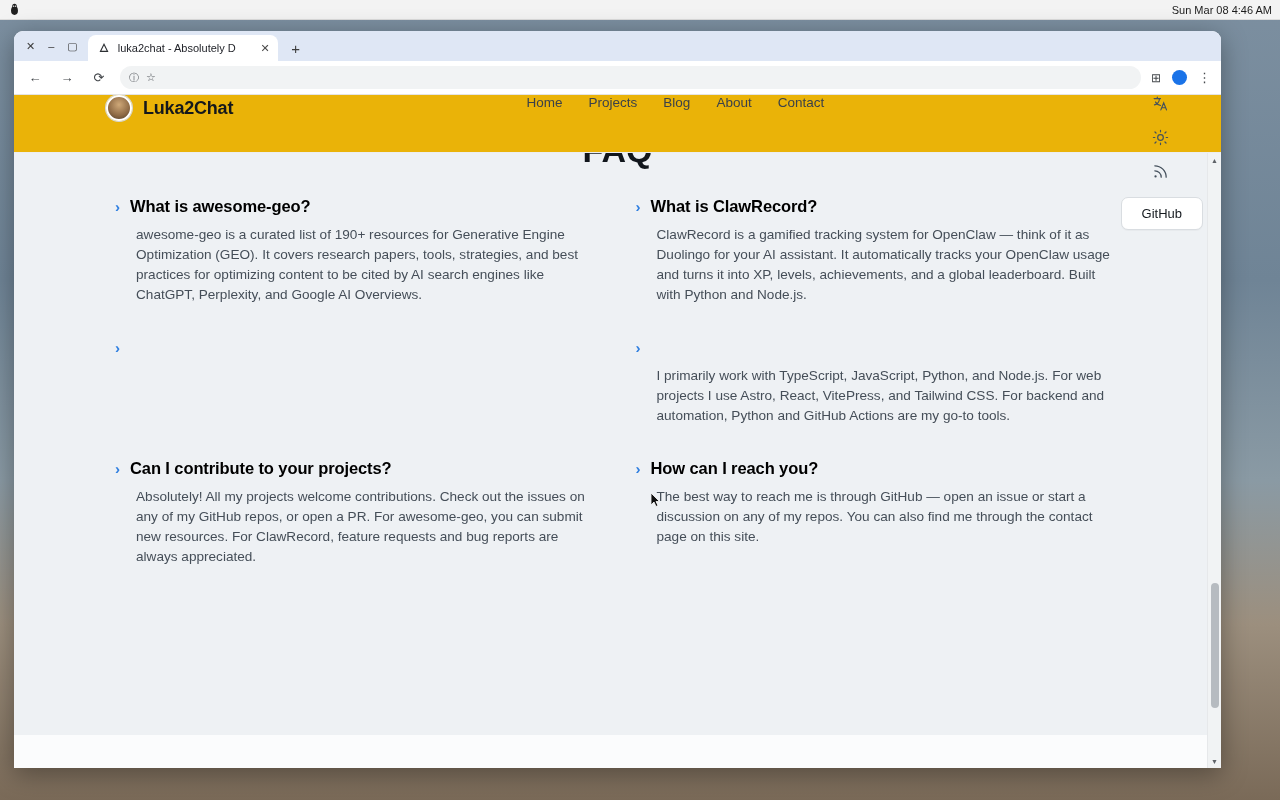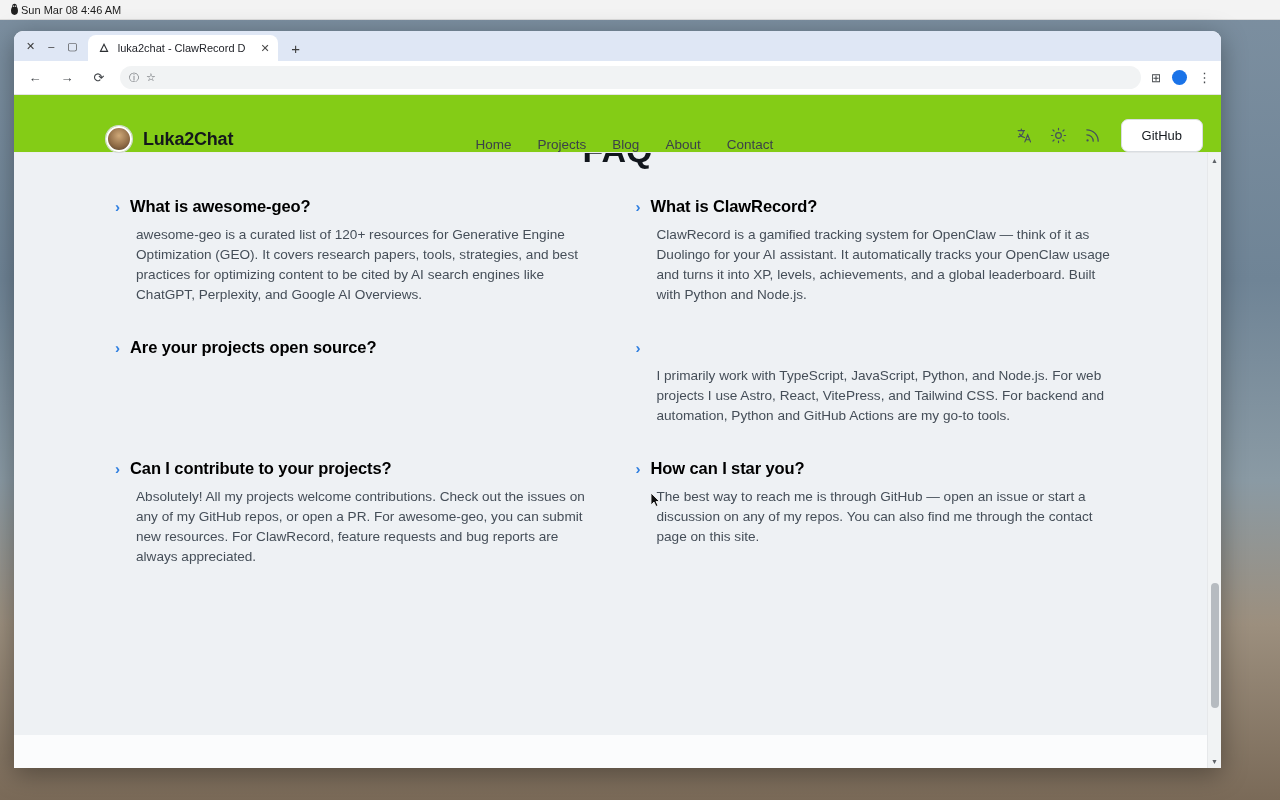"Sun Mar 08 4:46 AM" #desktop-topbar { justify-content: flex-start -> space-between }
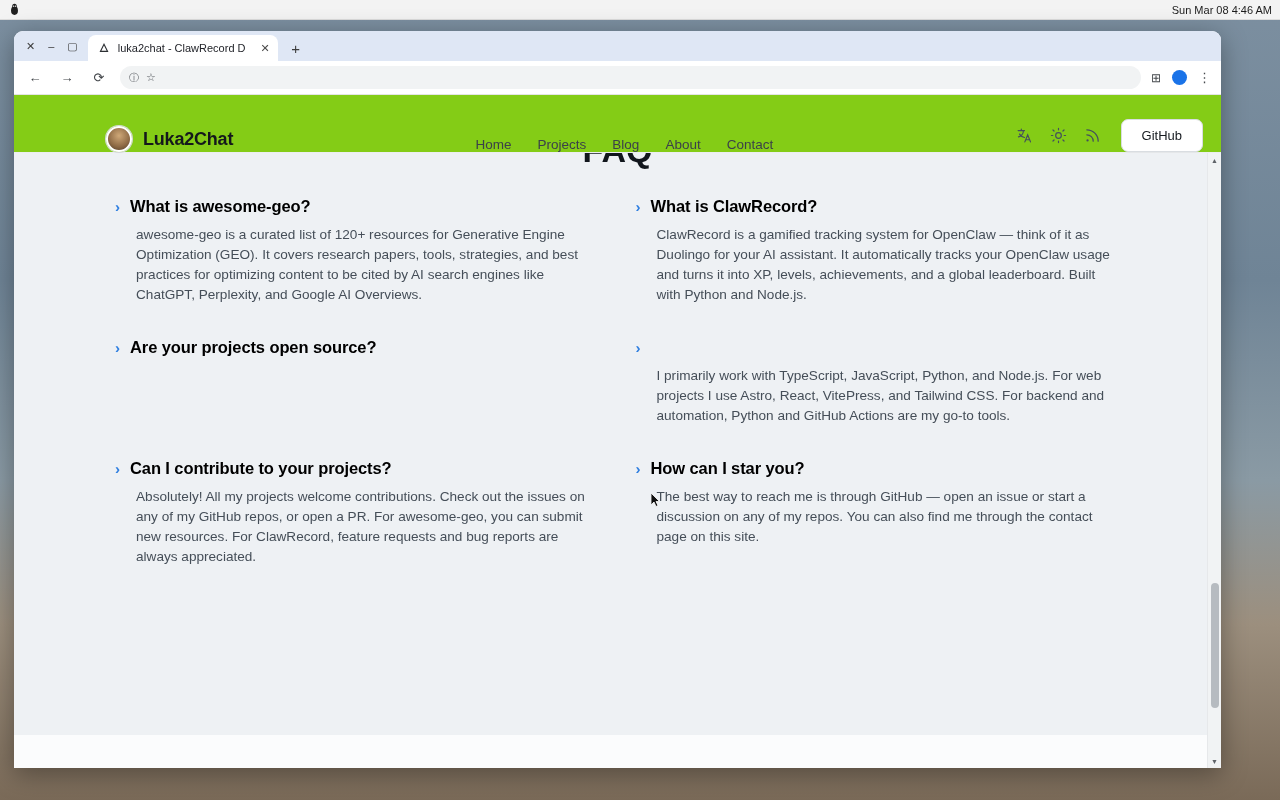"luka2chat - ClawRecord D" span.tab-title { text: ClawRecord -> Absolutely }
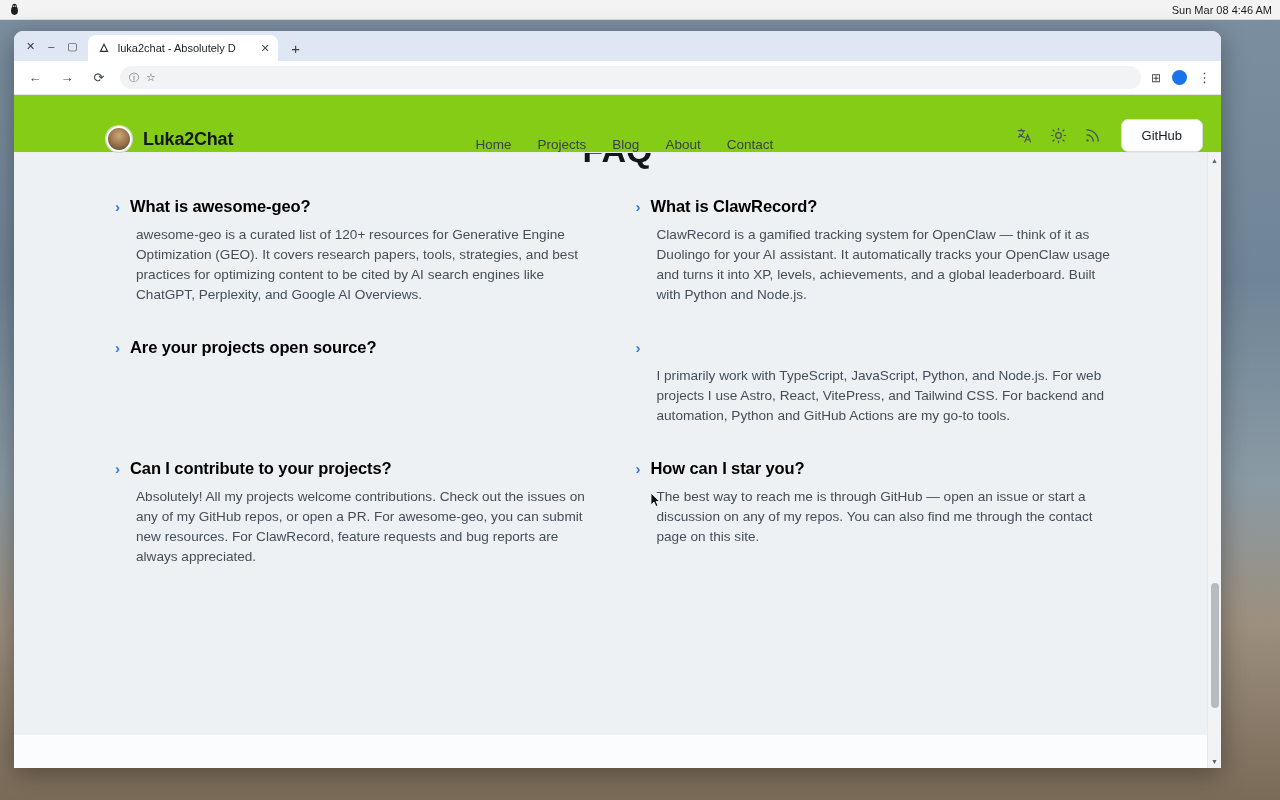"Luka2Chat" #site-header { align-items: flex-end -> flex-start; background: #84cc16 -> #eab308 }
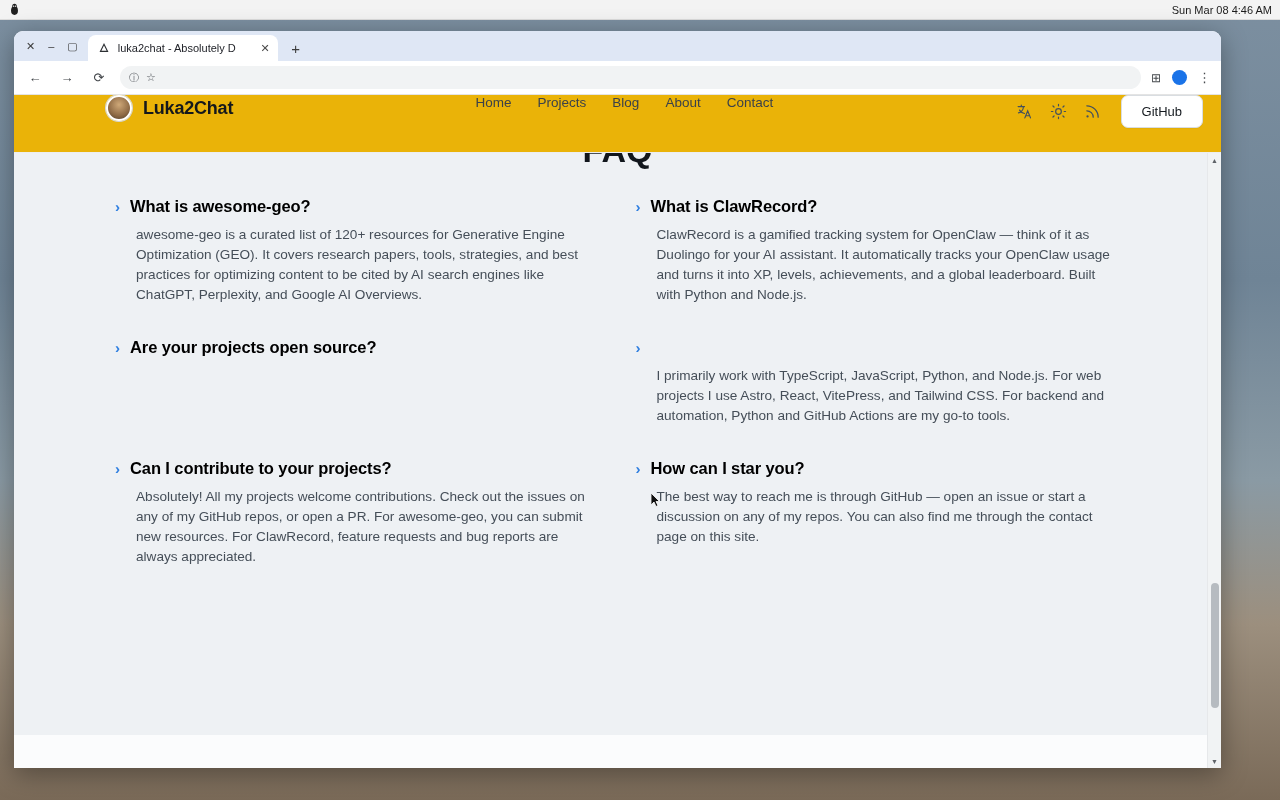"GitHub" #header-actions { flex-direction: none -> column }
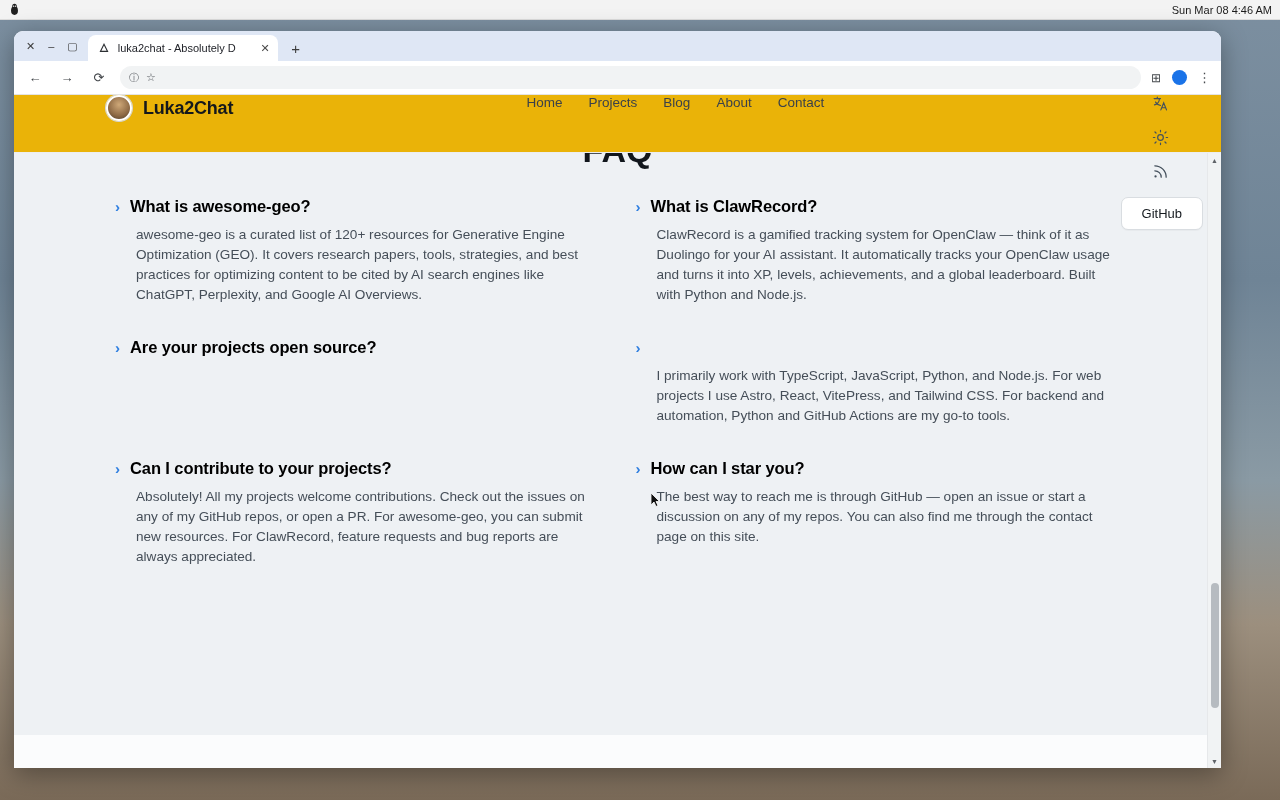"awesome-geo is a curated list" p.faq-a { text: 120+ -> 190+ }
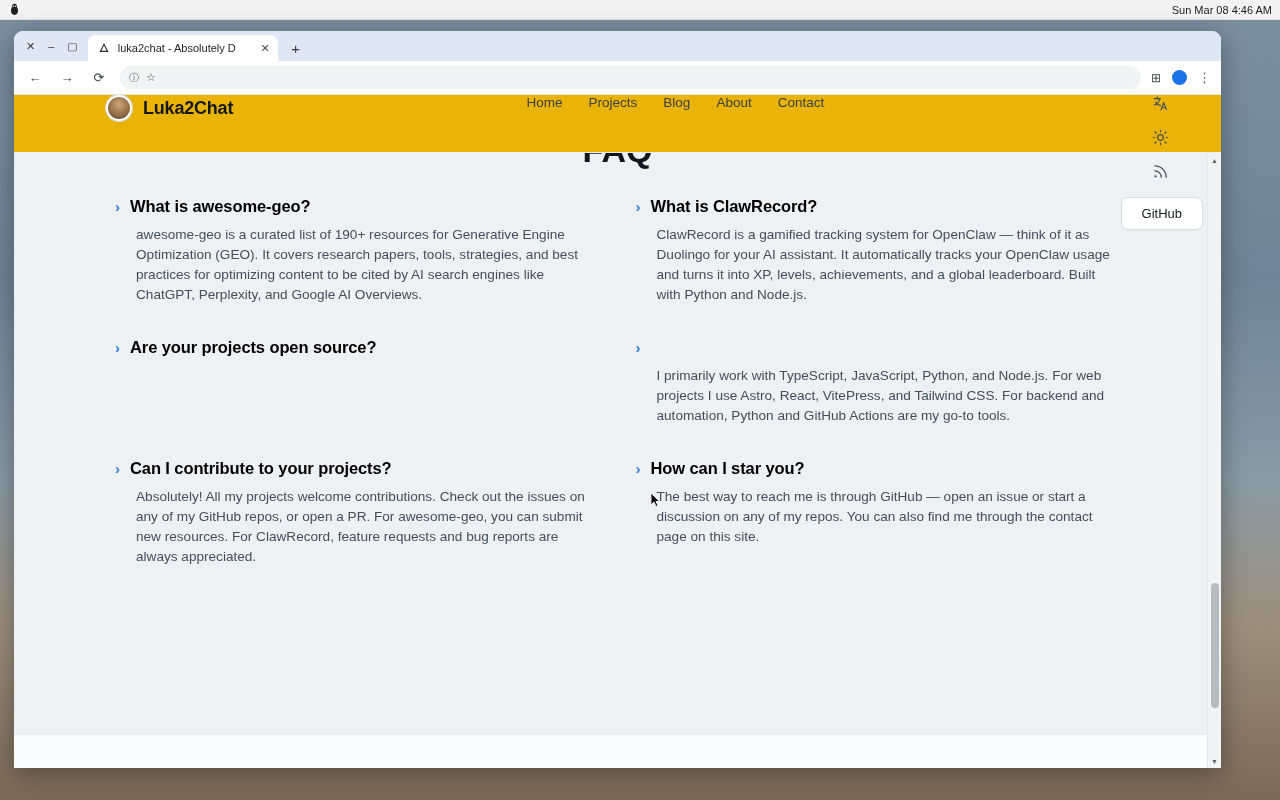"Are your projects open source?" span.faq-q-text { html: <span>Are your projects open source?</span> -> none }
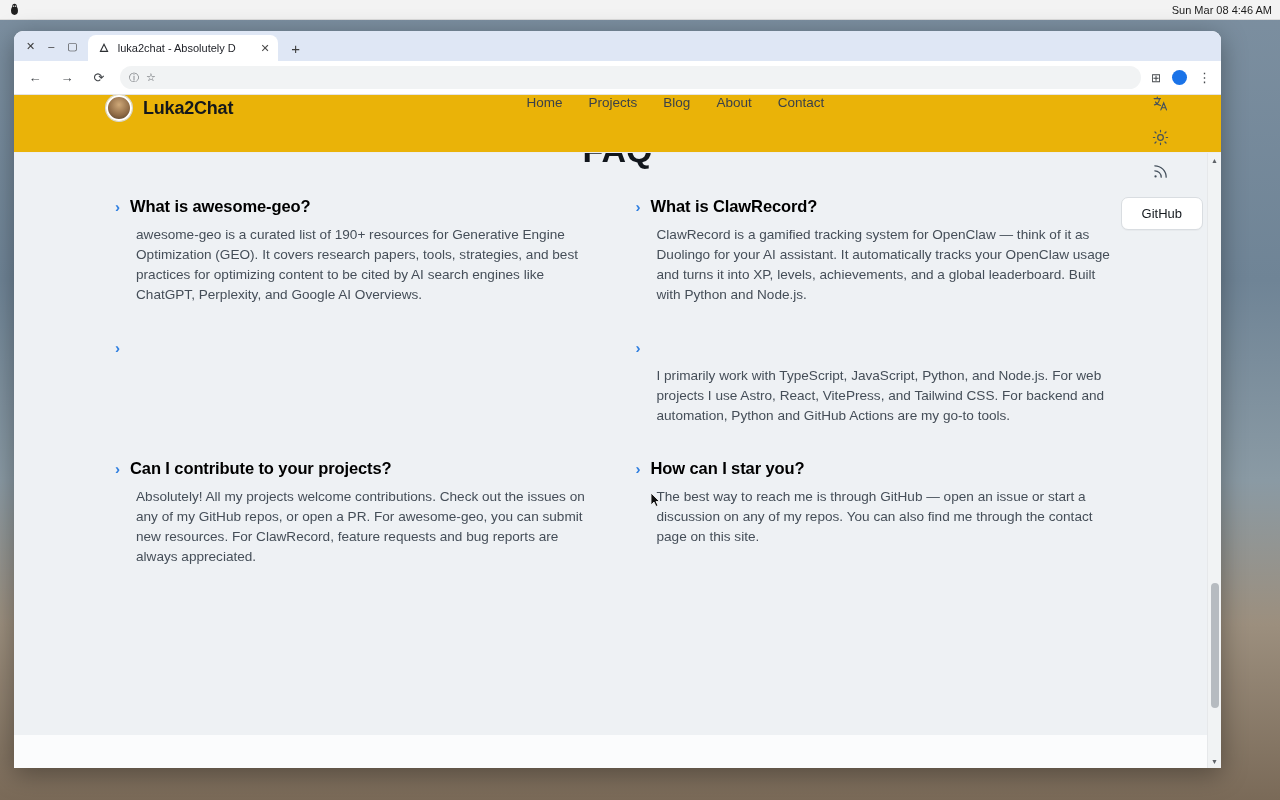"How can I star you?" span.faq-q-text { text: star -> reach }
